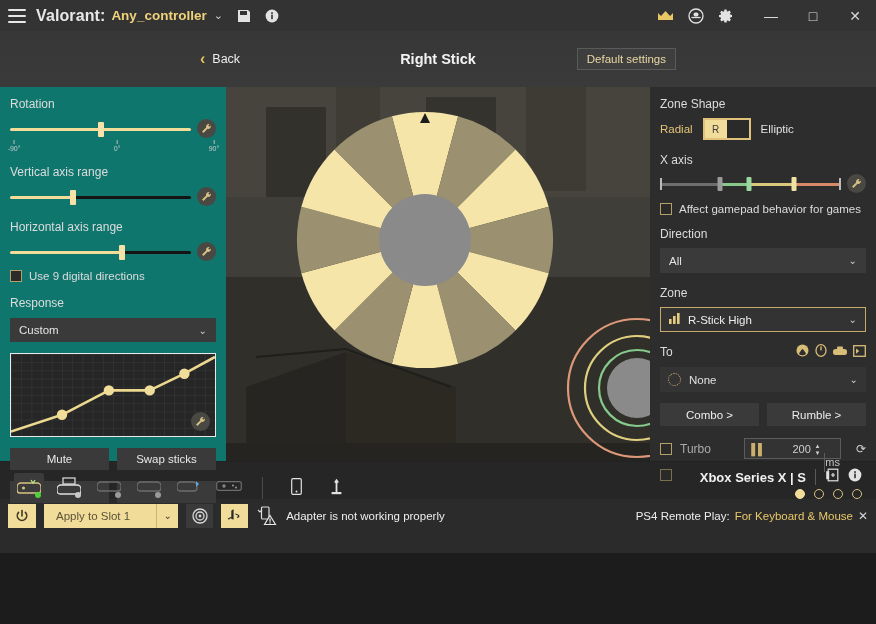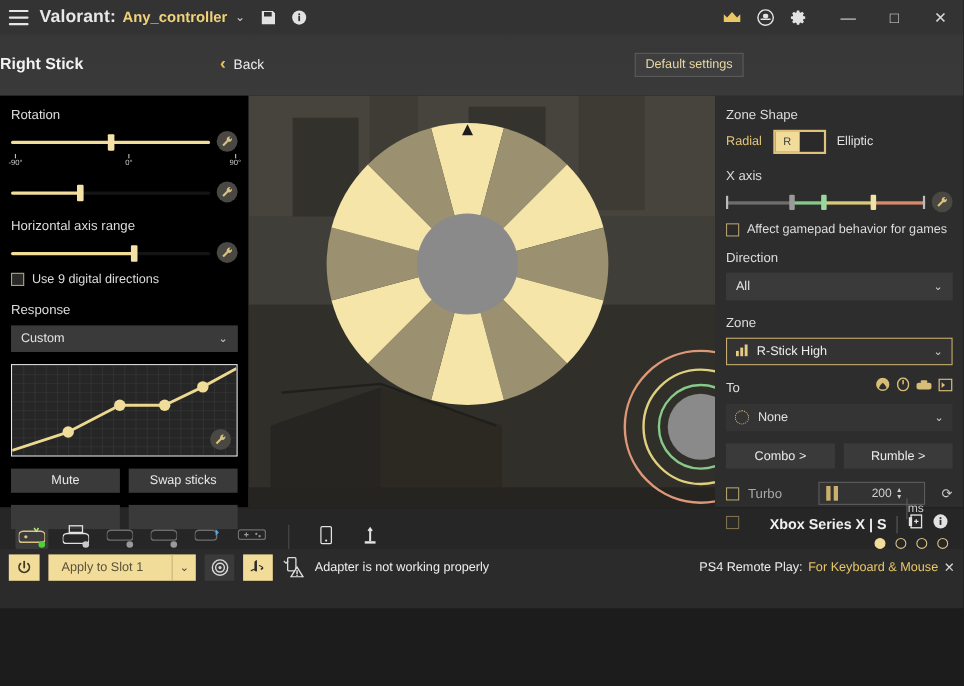"Right Stick" .page-title { text-align: none -> center }
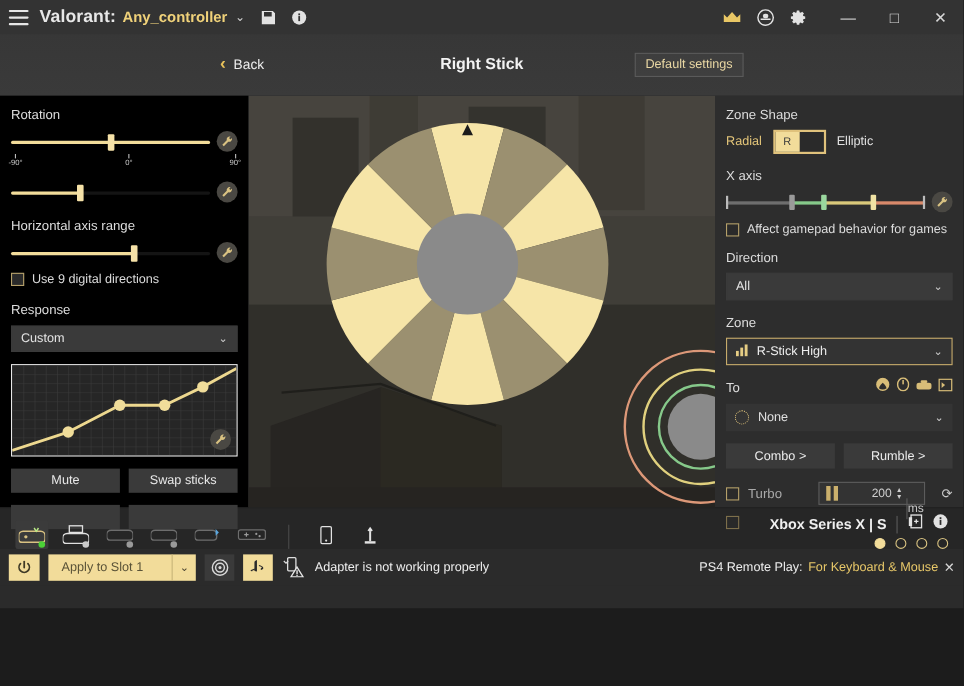"Rotation" .left { background: #000000 -> #0f766e }
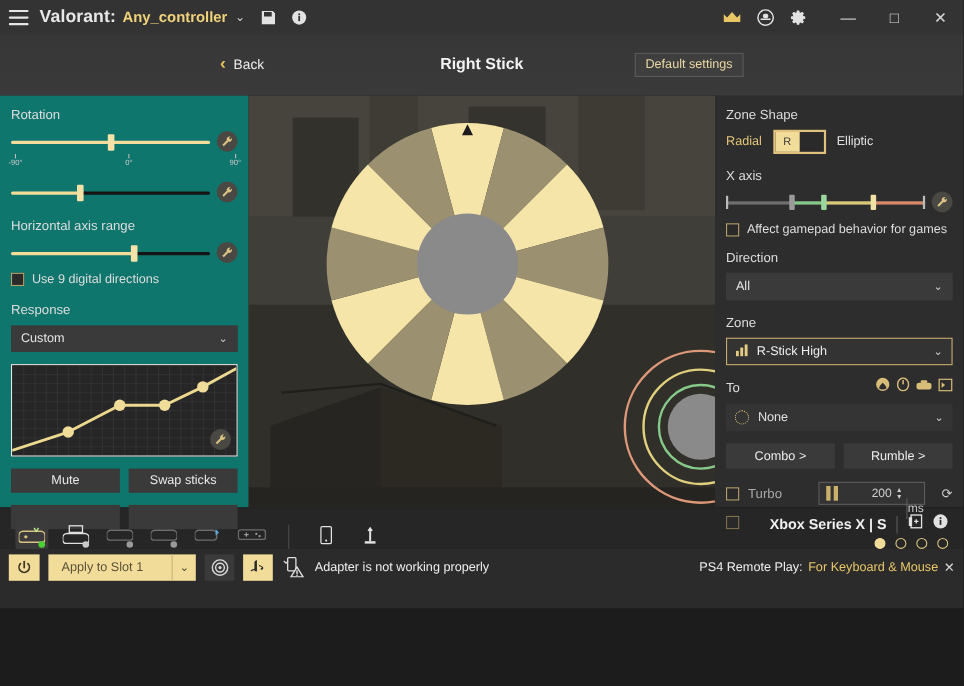"Vertical axis range" div.lbl { html: none -> <div>Vertical axis range</div> }
